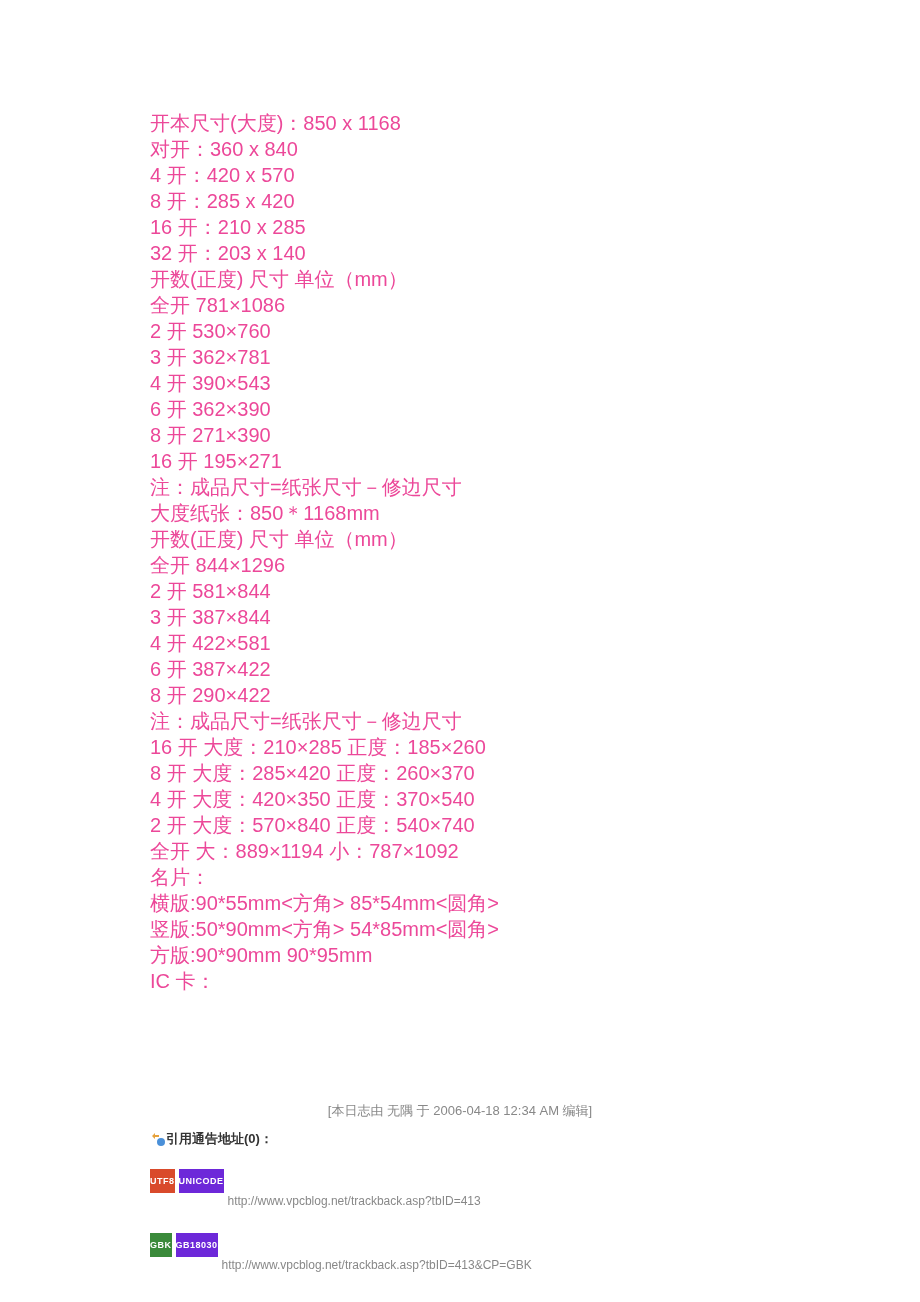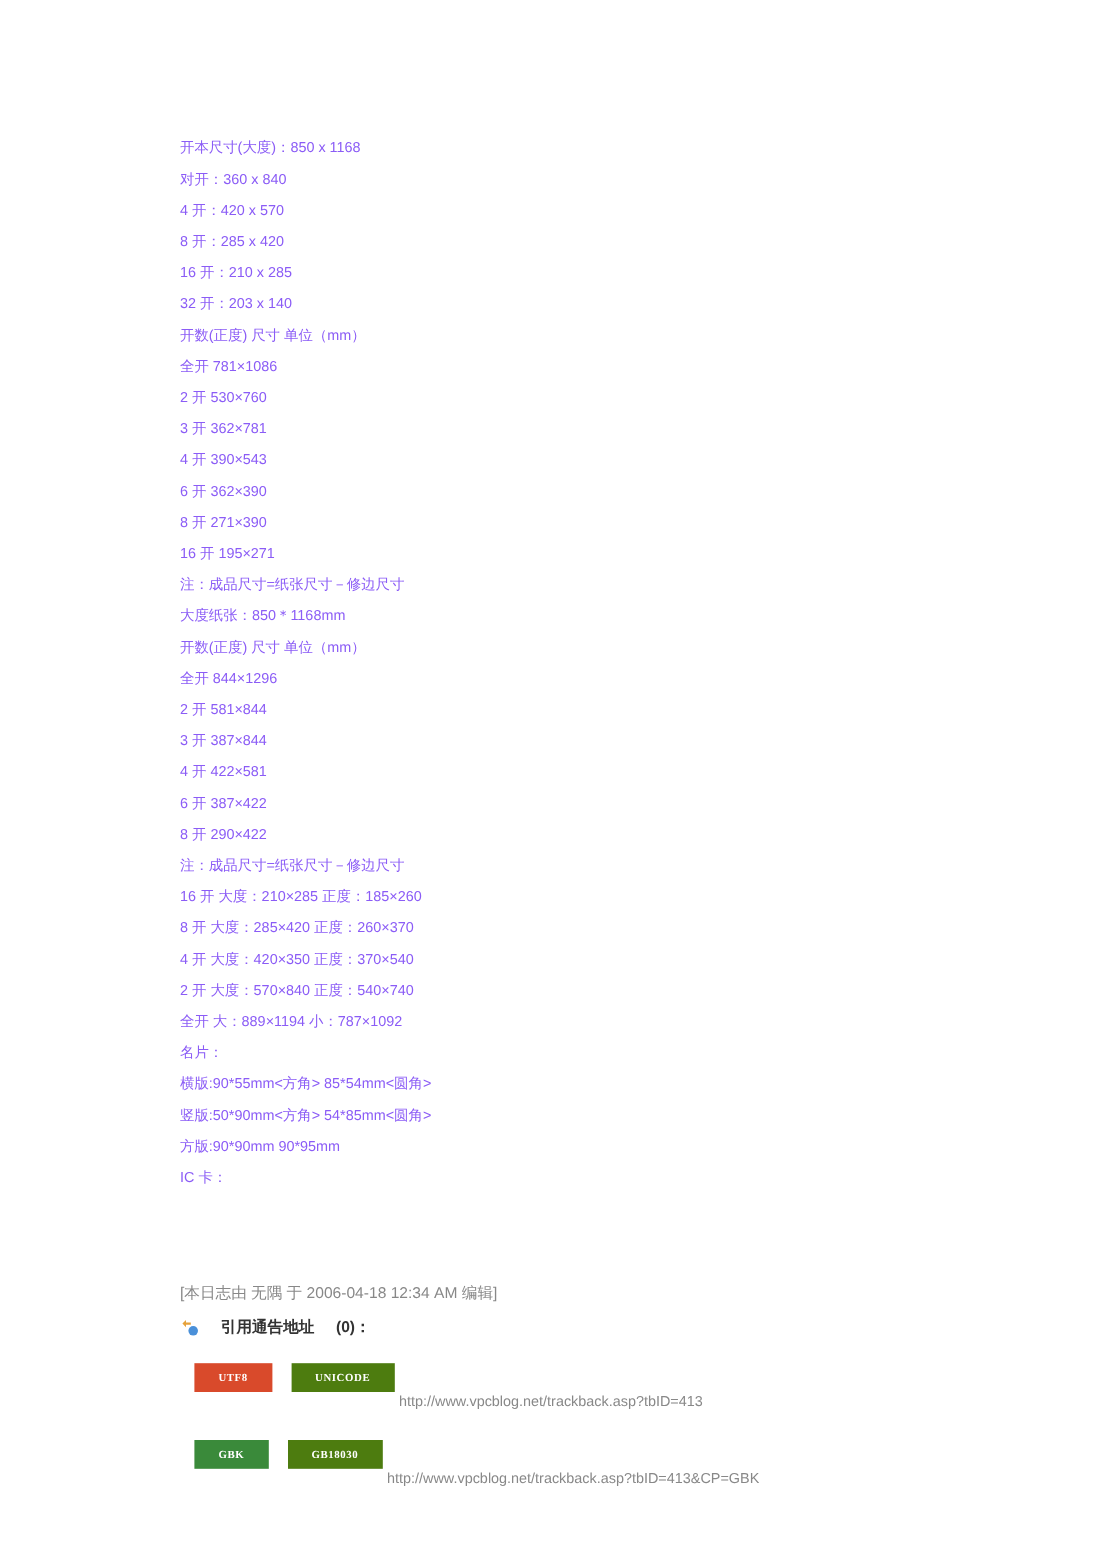"开本尺寸(大度)：850 x 1168" .content-line { color: #8b5cf6 -> #ec4899; font-size: 12px -> 20px }
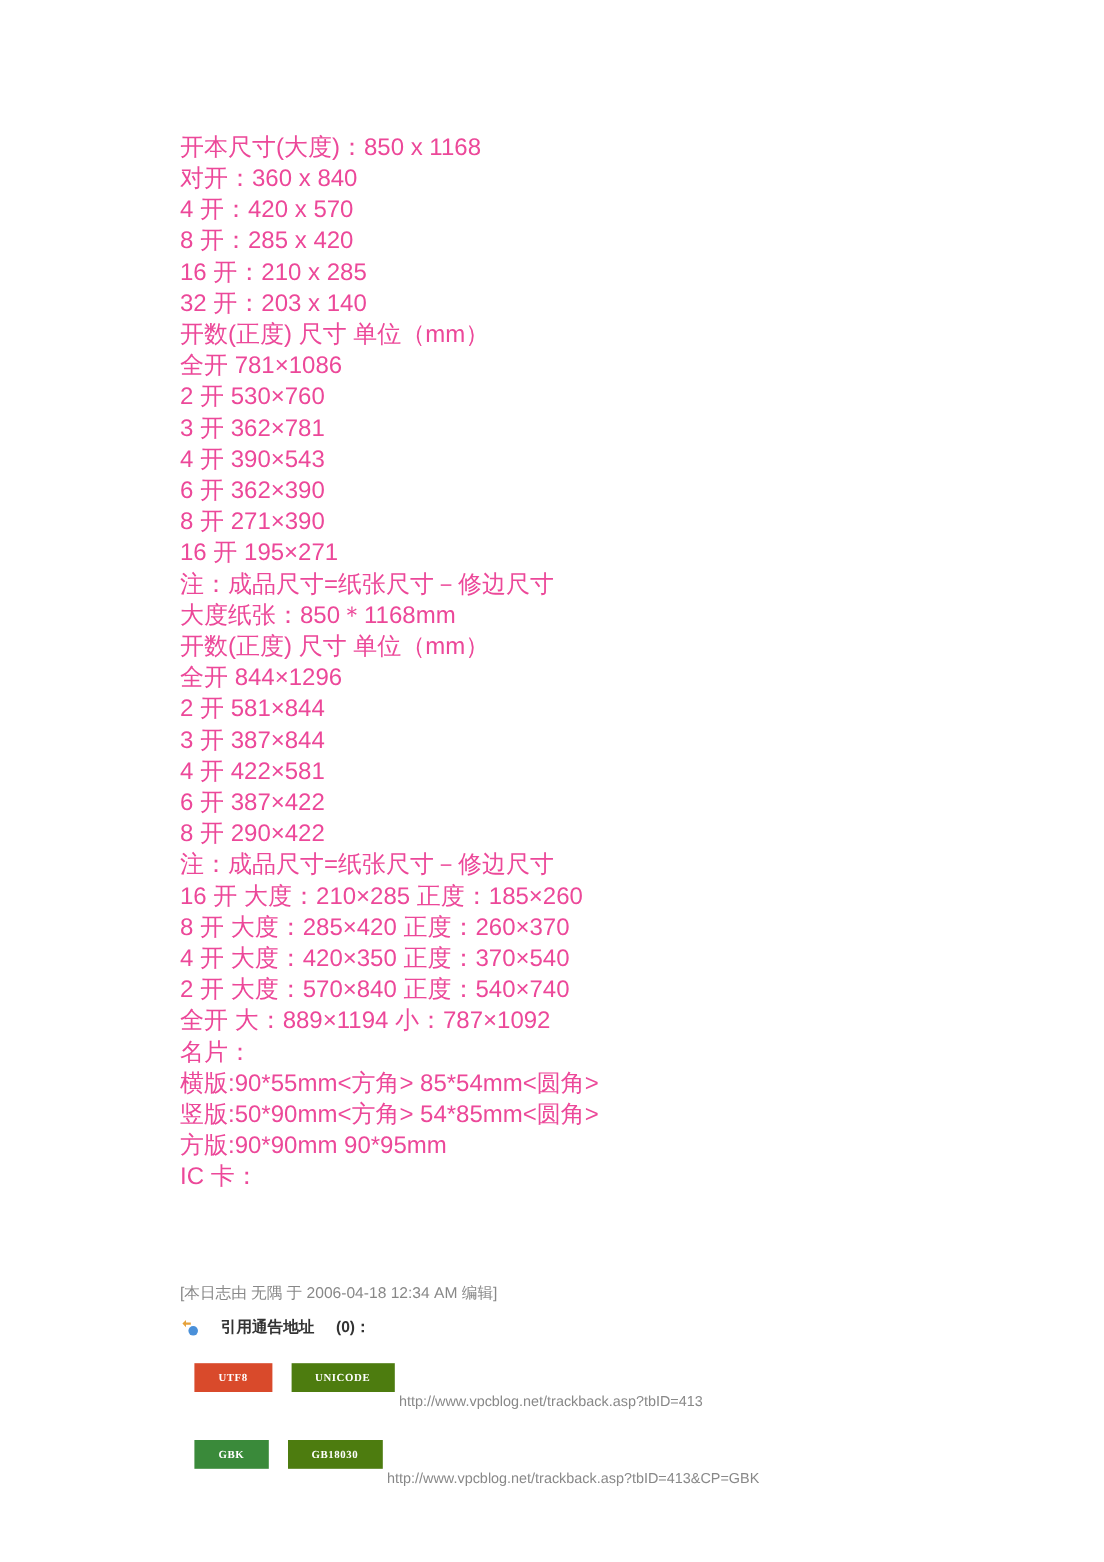"[本日志由 无隅 于 2006-04-18 12:34" .edit-note { margin-top: 75px -> 108px; text-align: left -> center }
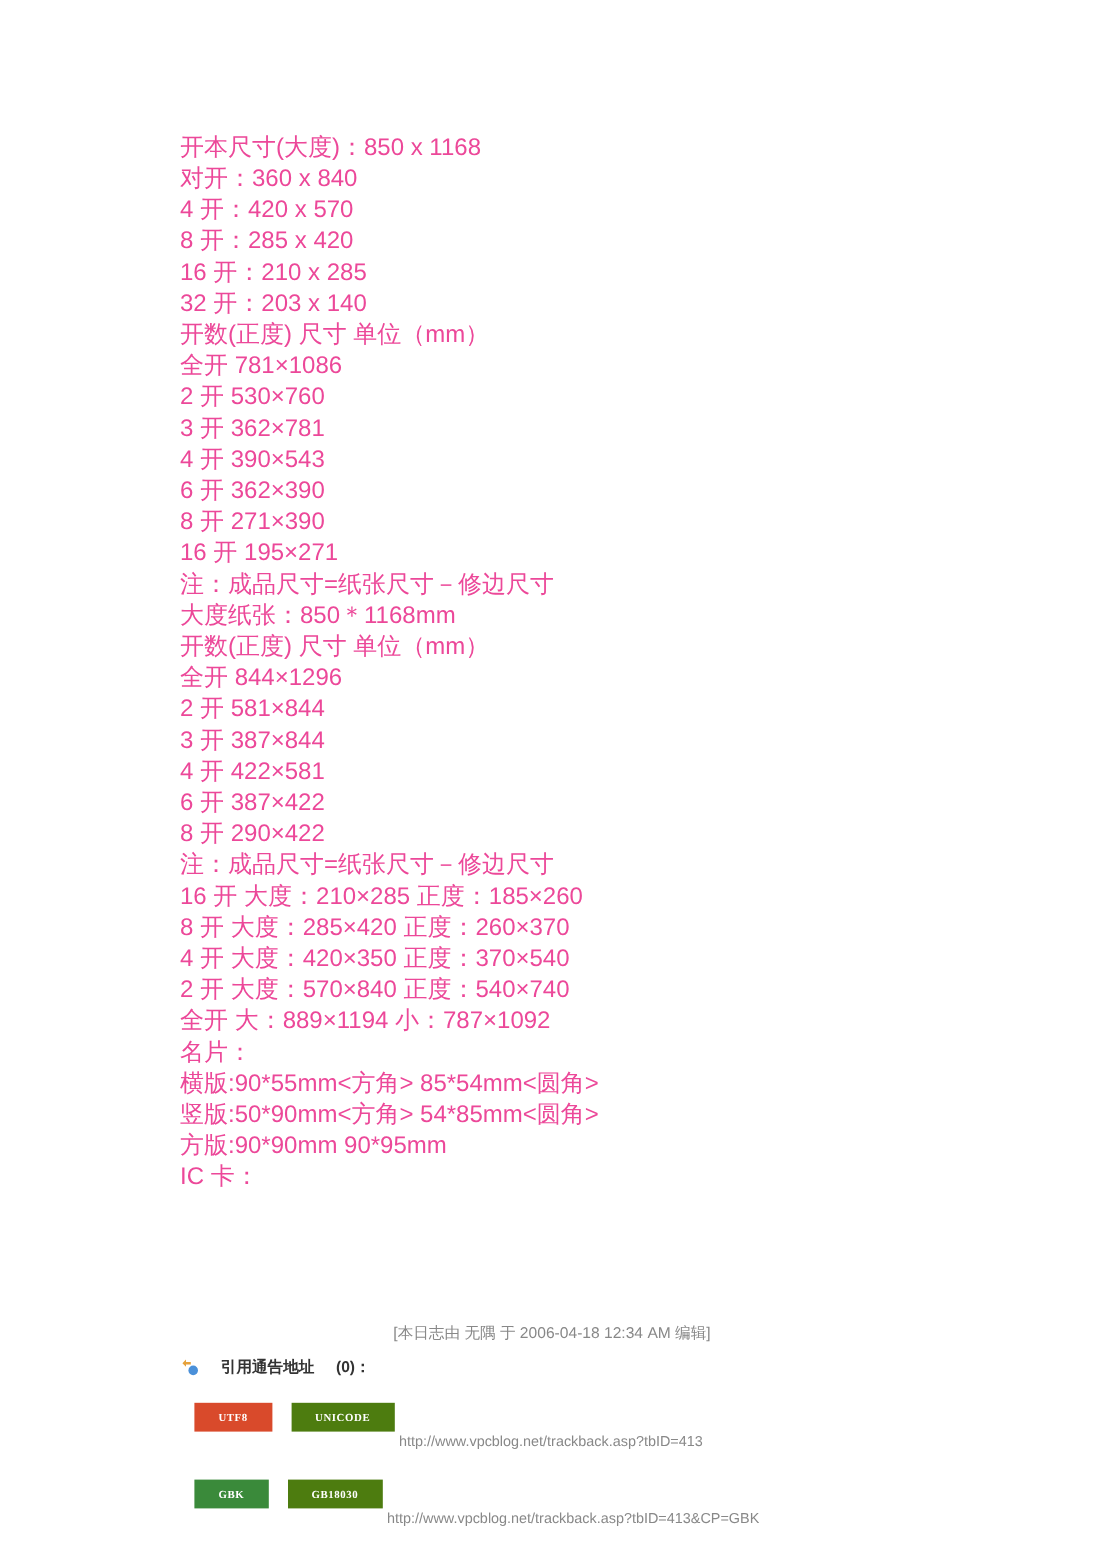"引用通告地址" .trackback-header { gap: 18px -> 0 }
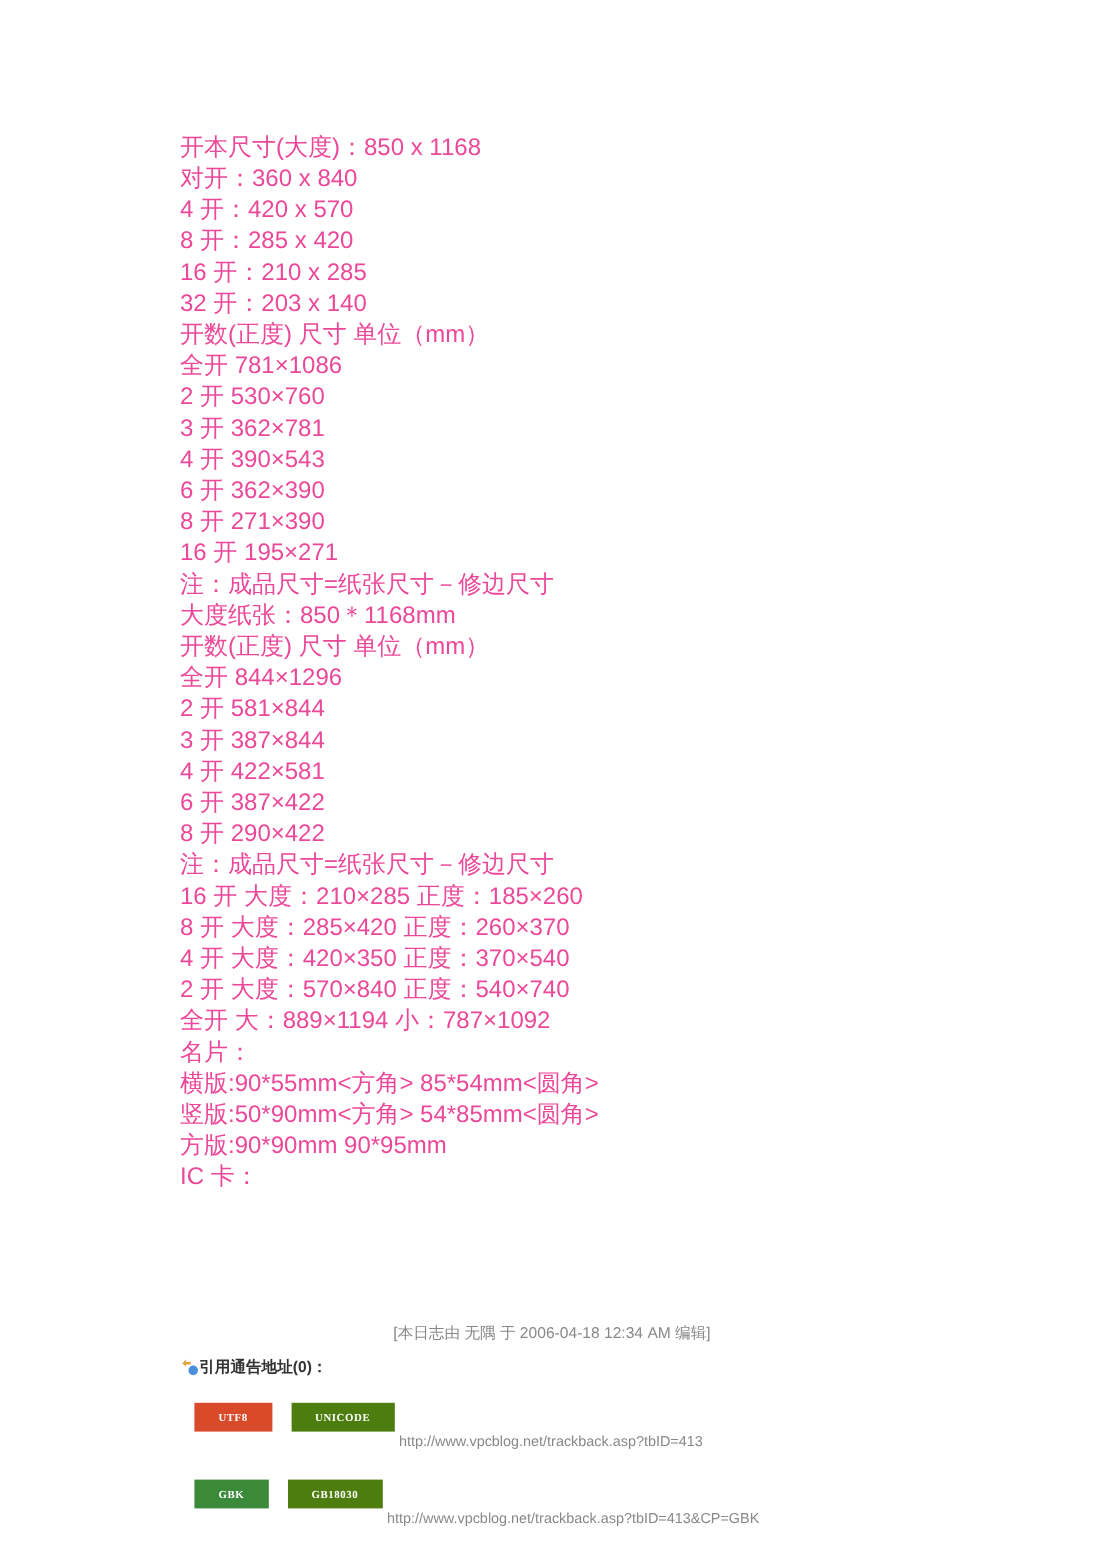"UTF8" .badge { font-family: Liberation Serif, serif -> Liberation Sans, sans-serif; margin-left: 12px -> none; padding: 1px 20px -> 1px 0 }
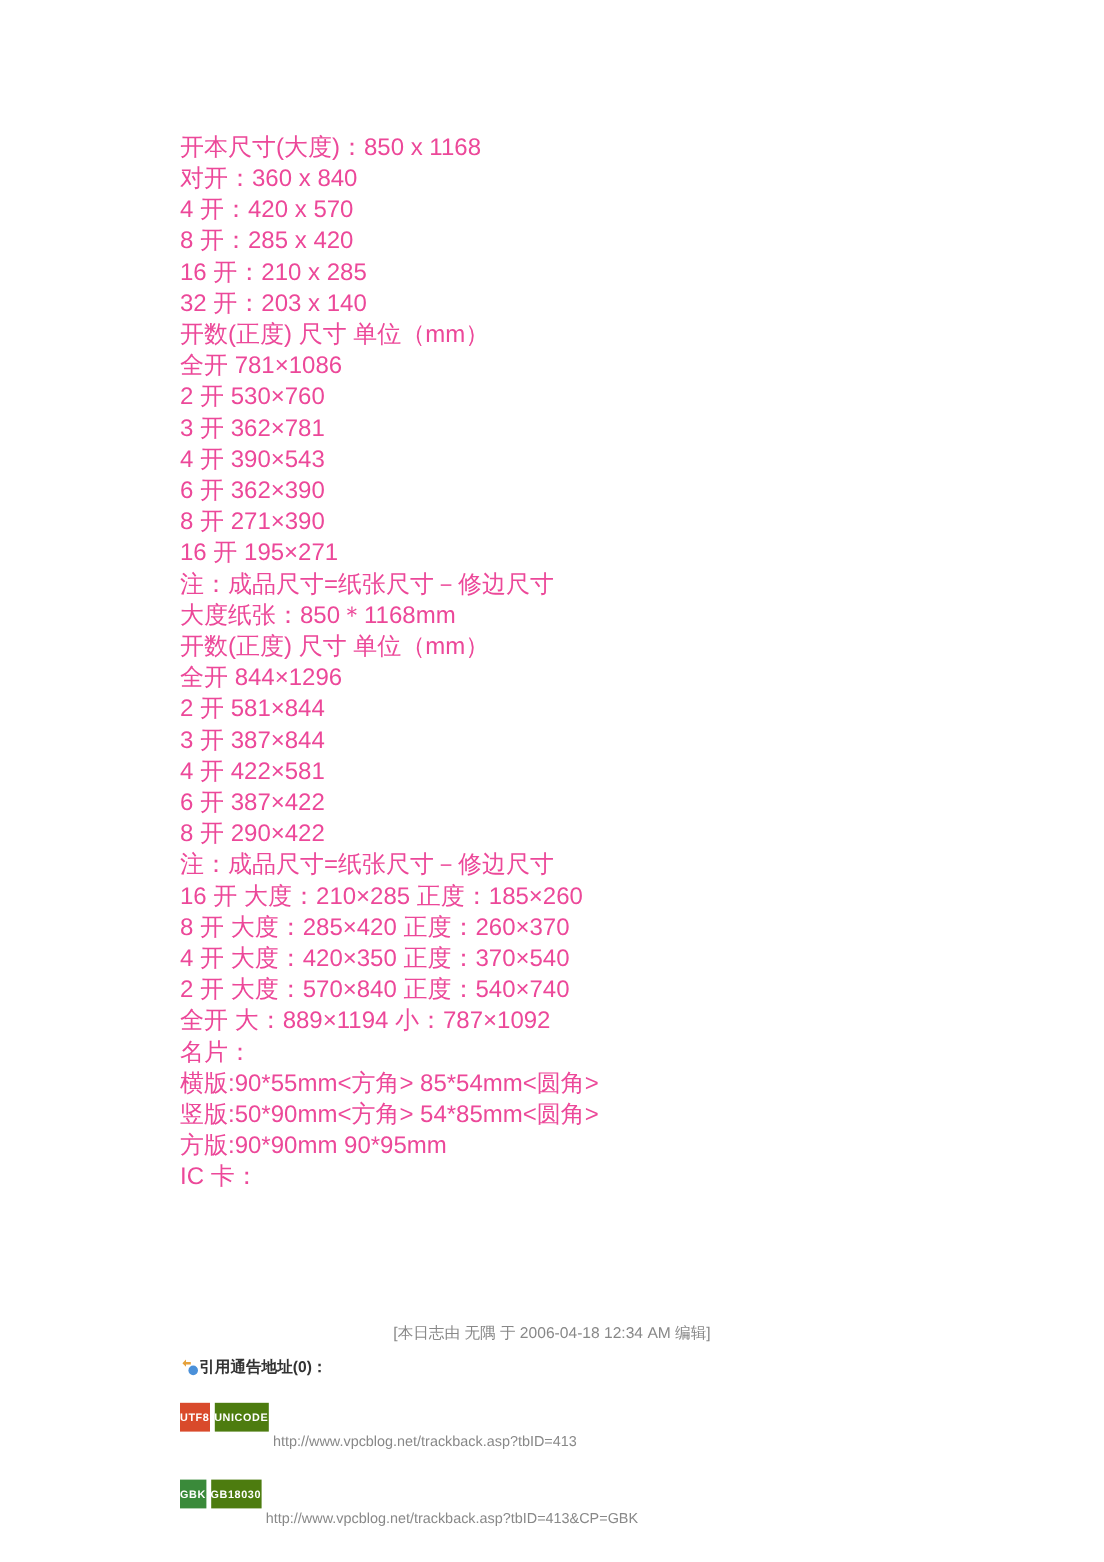"UNICODE" .badge-gray { background: #4d7c0f -> #6d28d9 }
